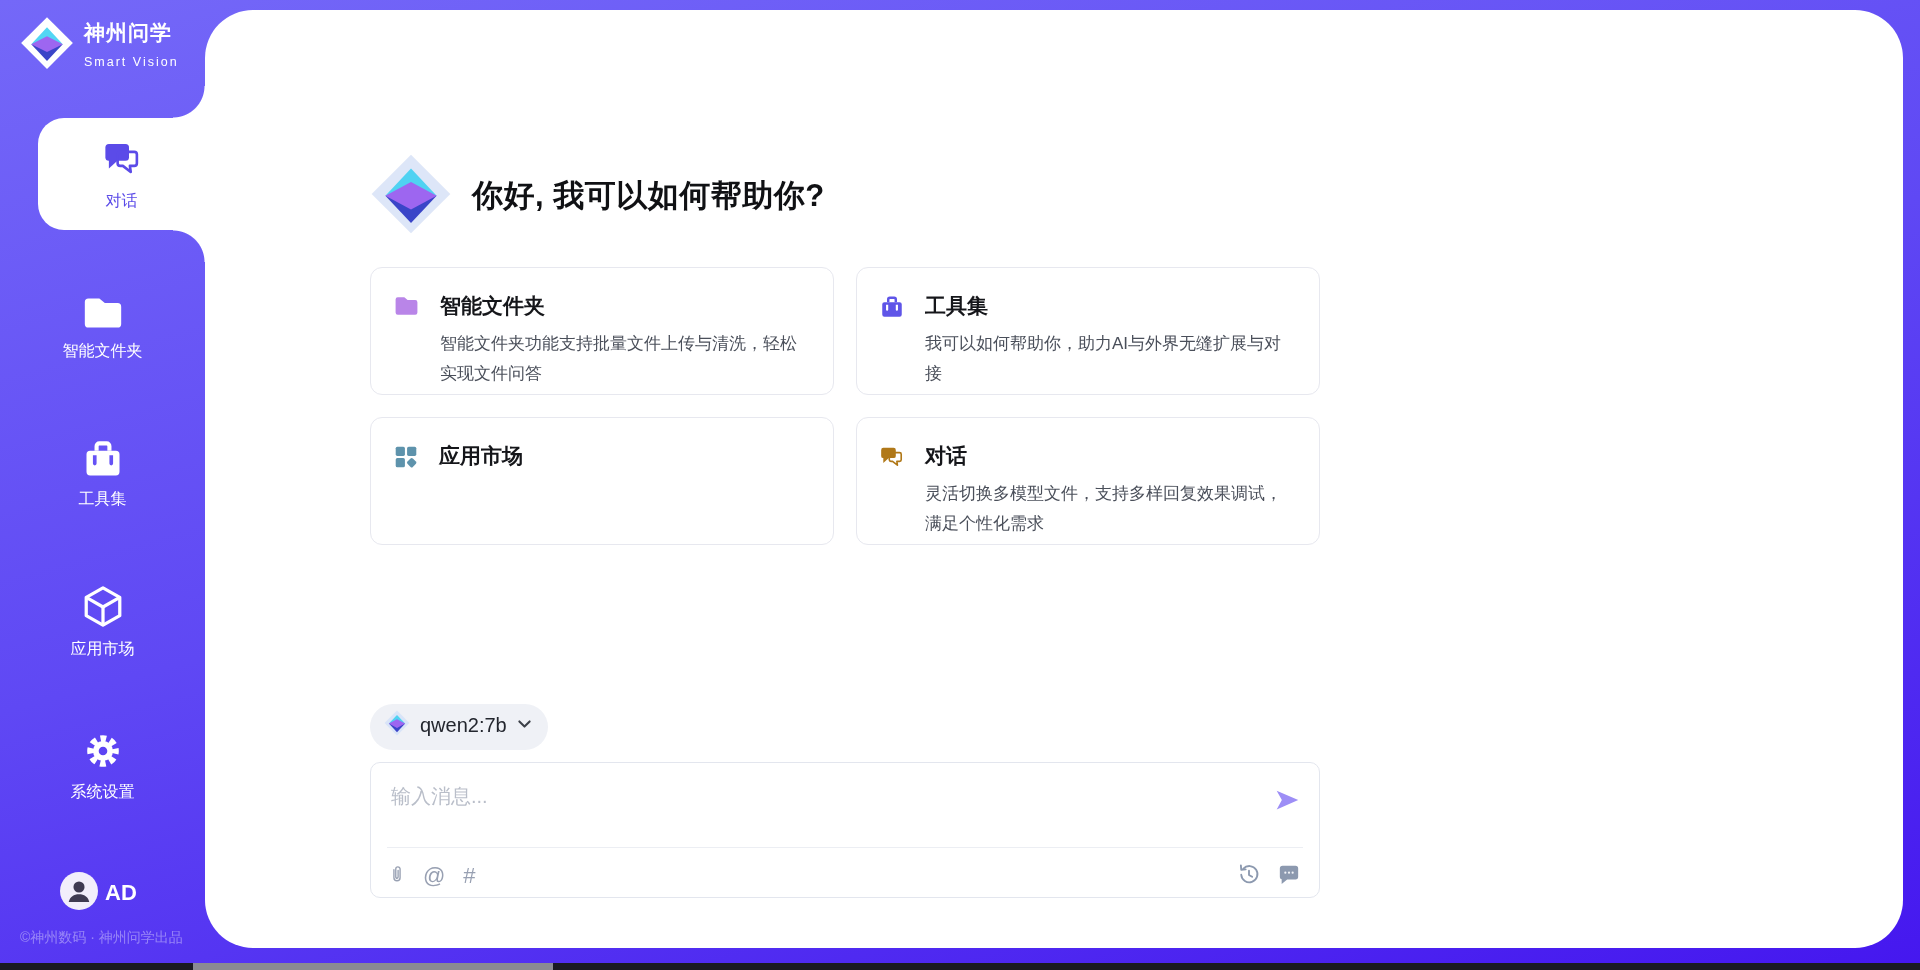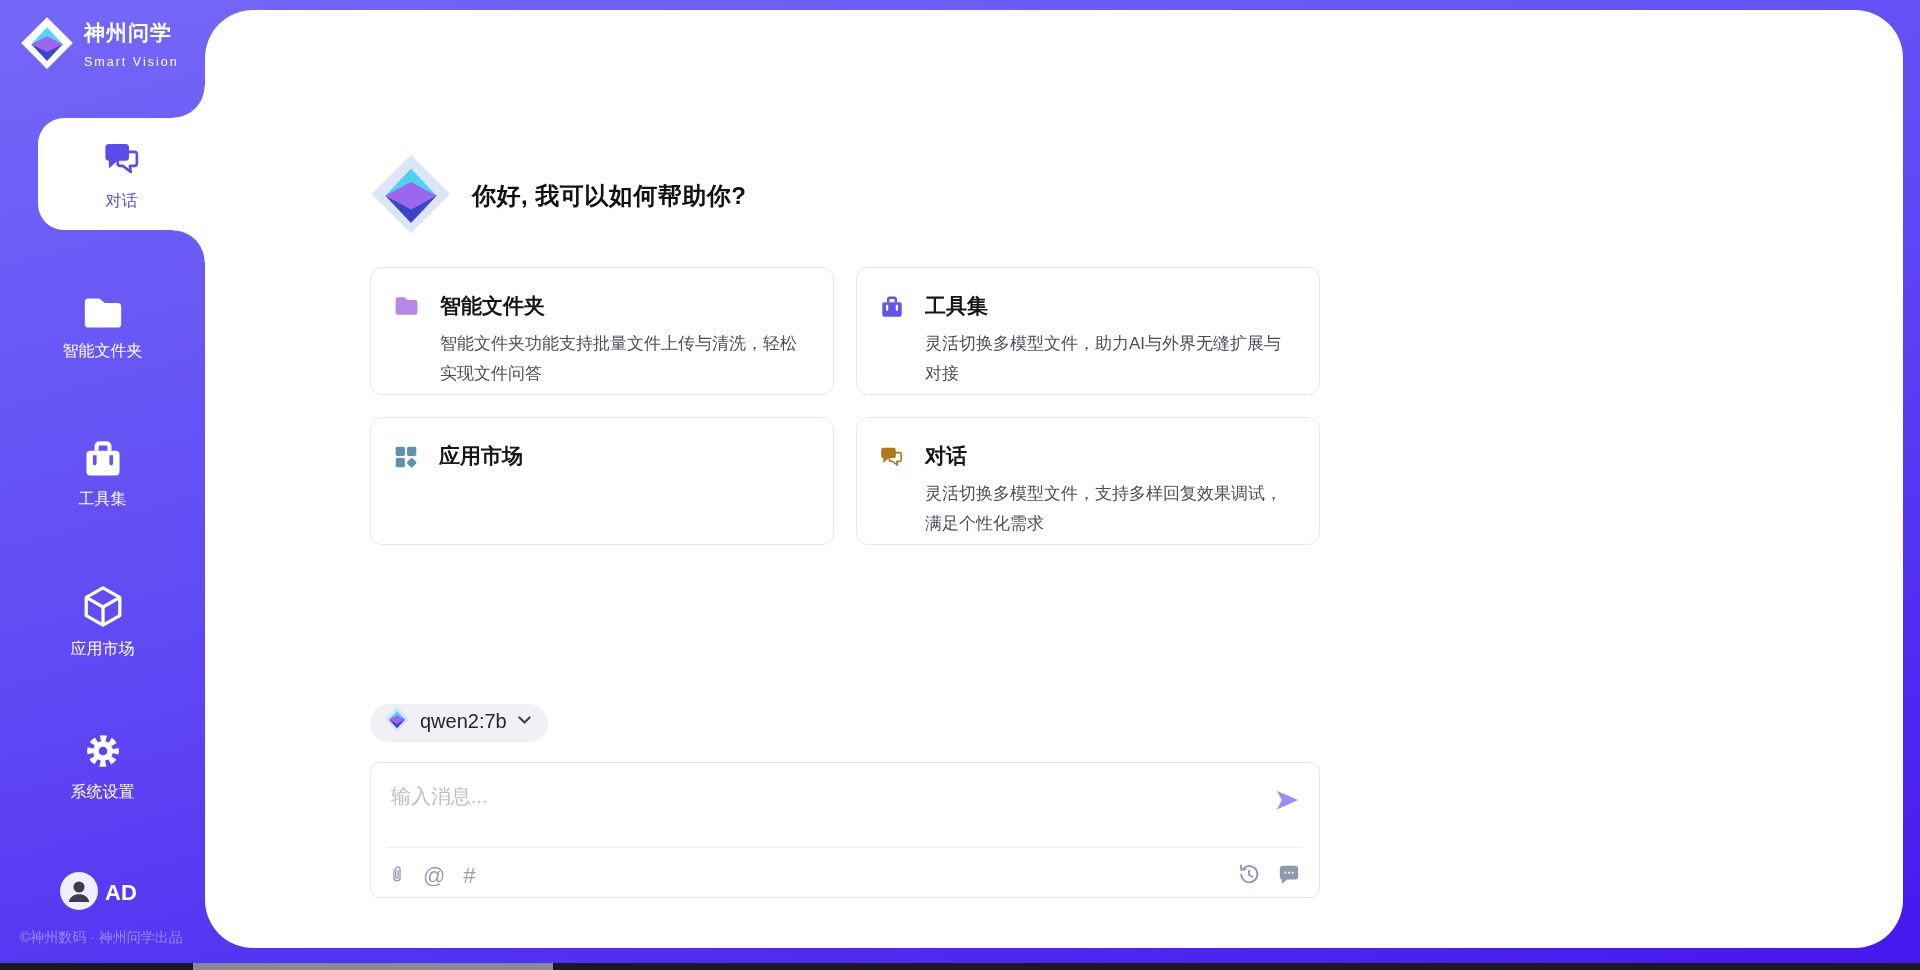"你好, 我可以如何帮助你?" .greeting h1 { font-size: 24px -> 31px }
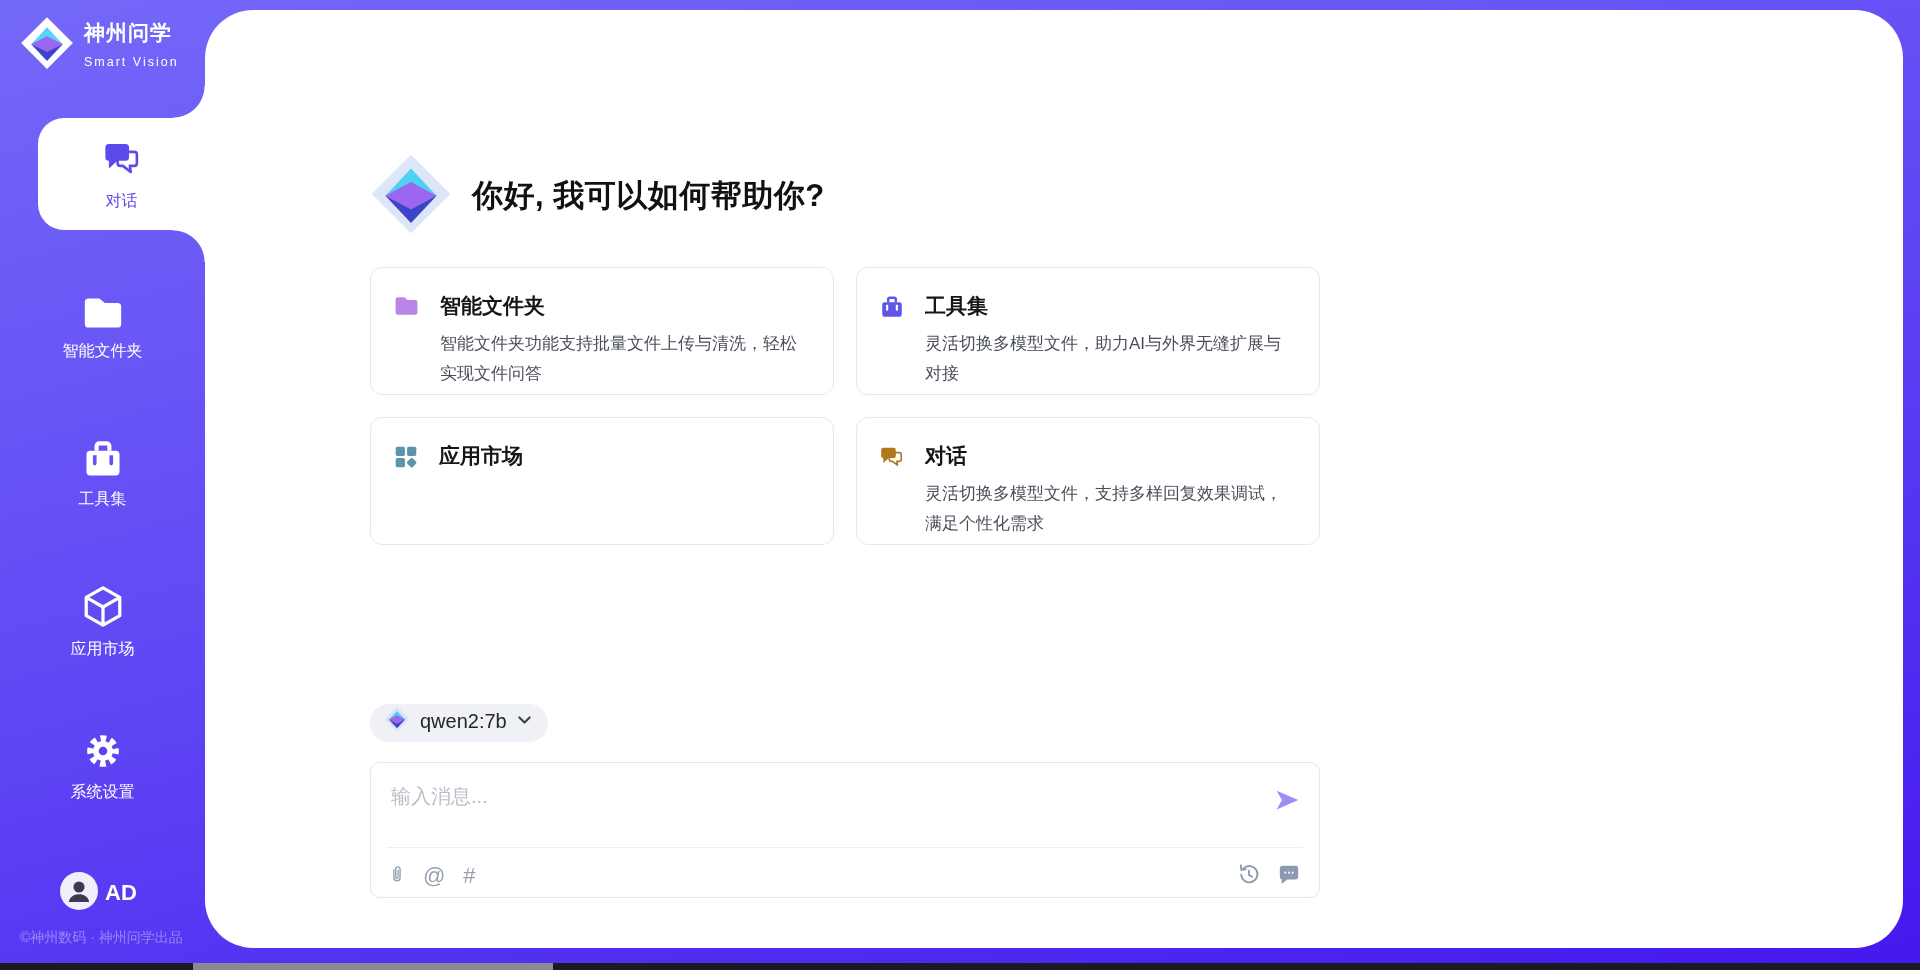"灵活切换多模型文件，助力AI与外界无缝扩展与对接" div.card-desc { text: 灵活切换多模型文件 -> 我可以如何帮助你 }
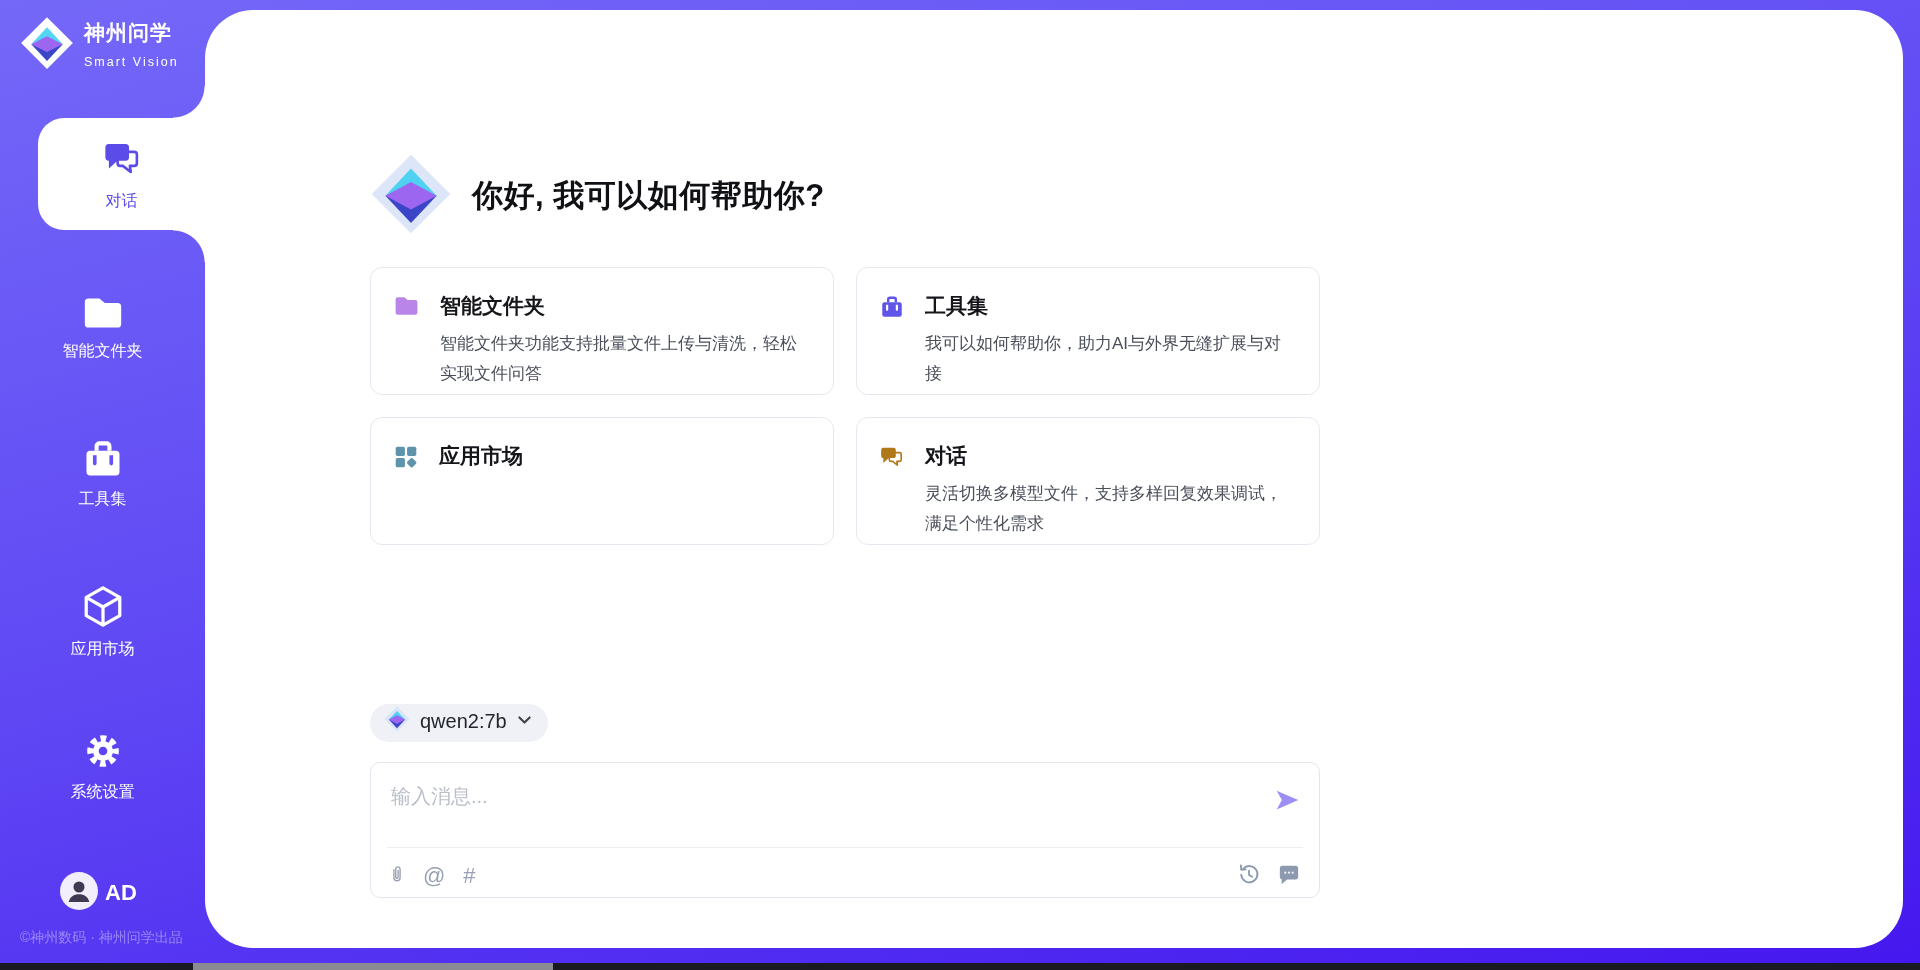"qwen2:7b" .model-pill { height: 38px -> 46px }
